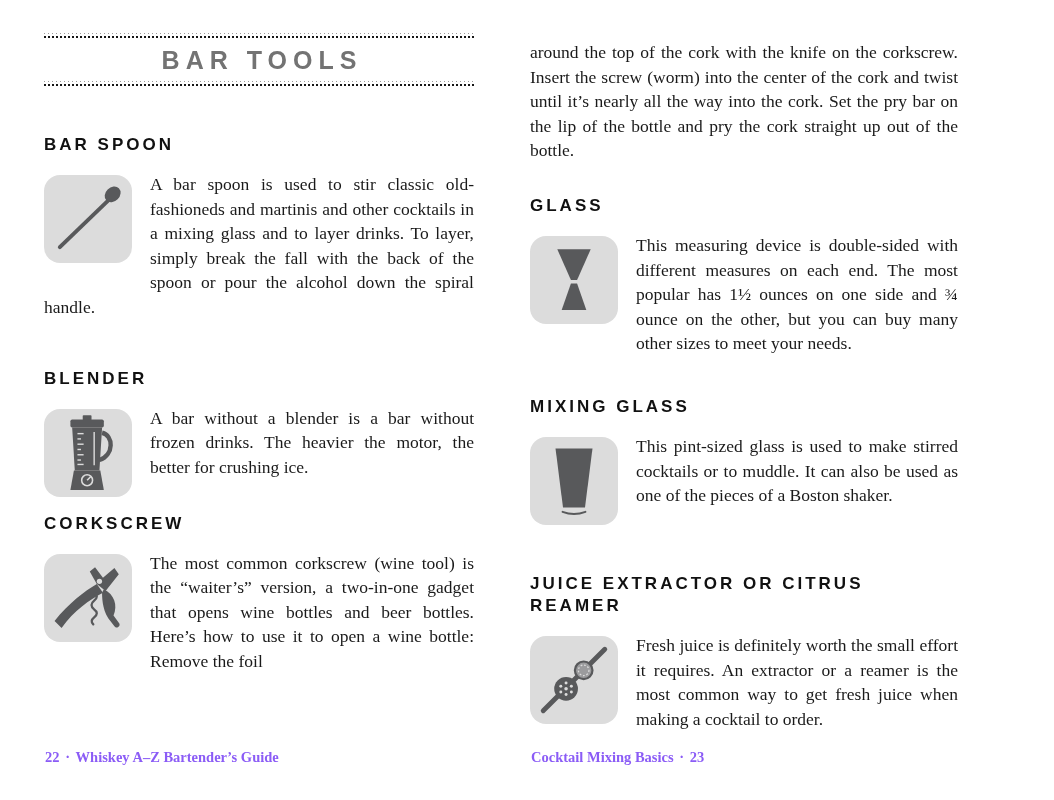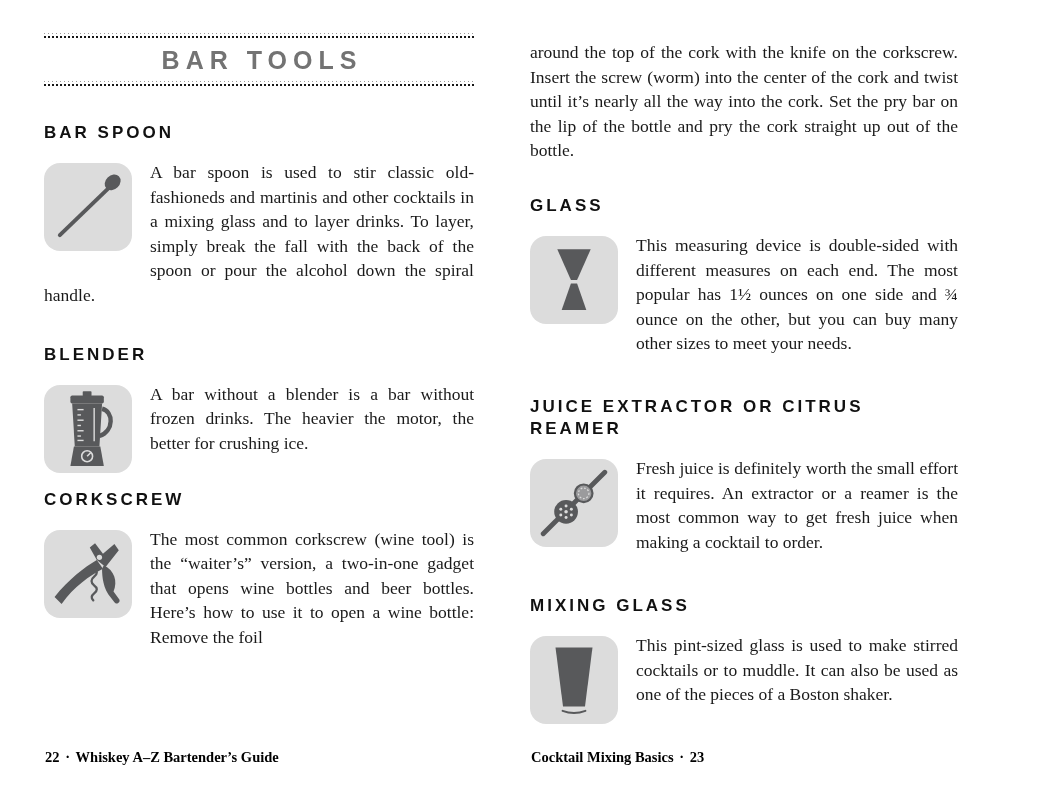"BAR SPOON" .tool-section { margin-top: 36px -> 48px }
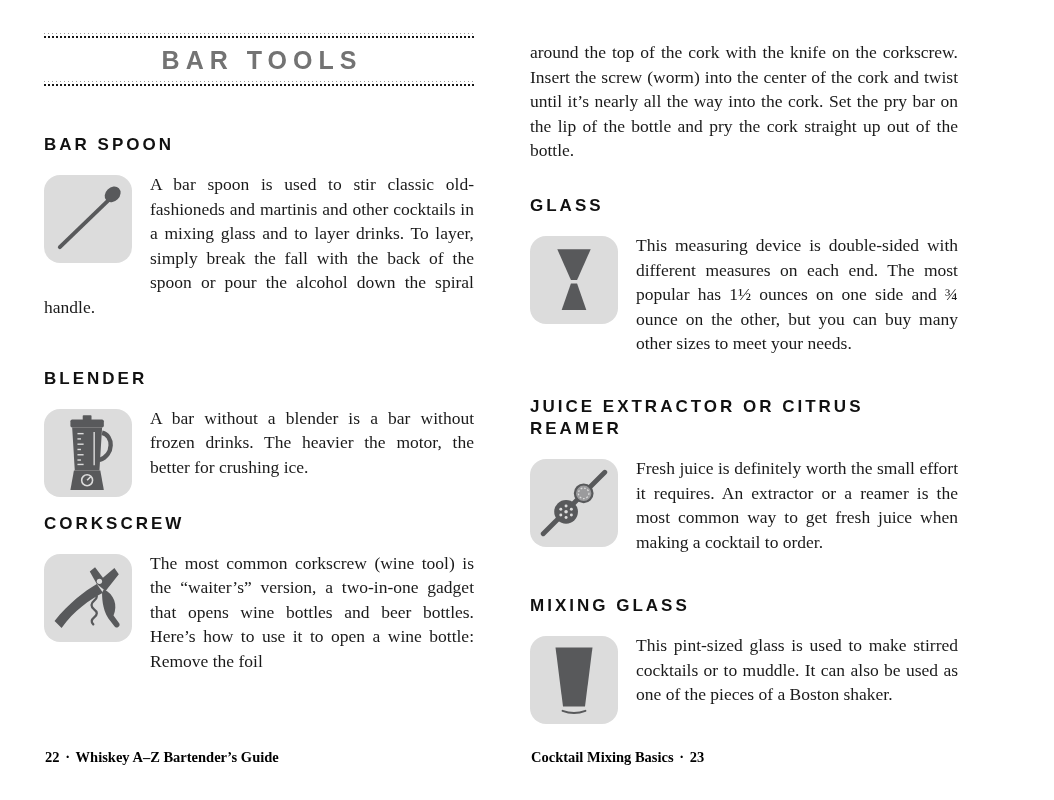"JUICE EXTRACTOR OR CITRUS REAMER" div.tool-section { order: before "MIXING GLASS" -> after "MIXING GLASS" }
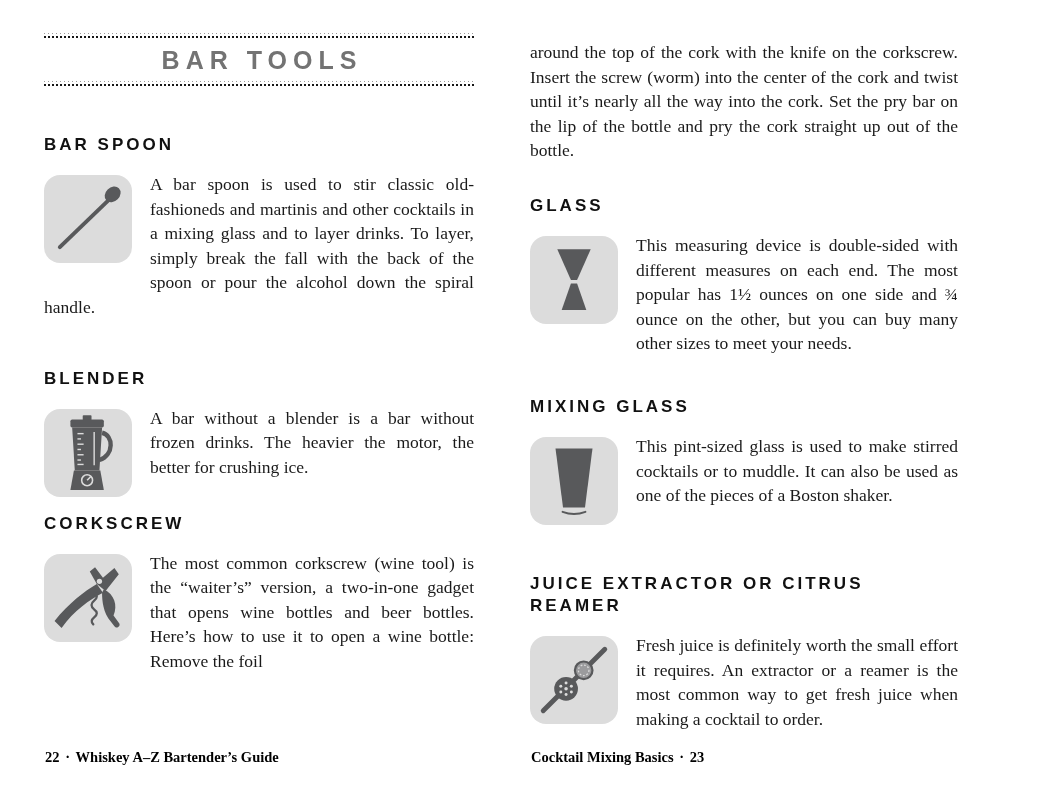"22 · Whiskey A–Z Bartender’s" .footer { color: #000000 -> #8b5cf6 }
